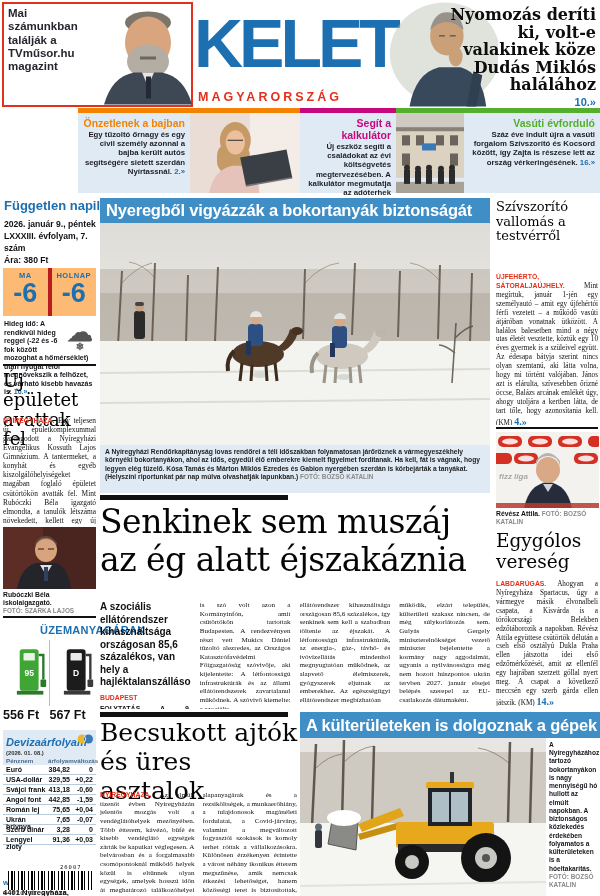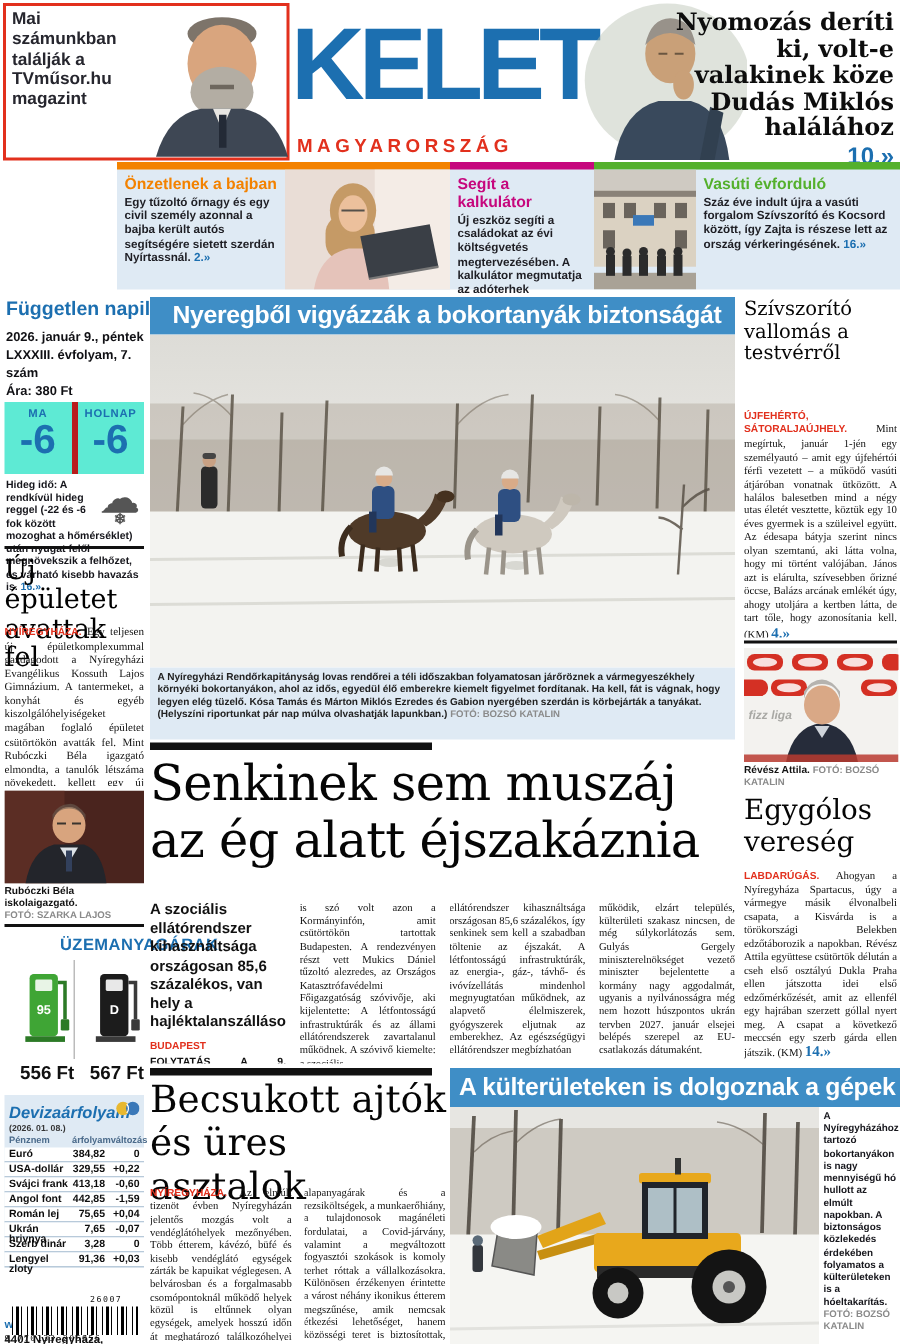"10.»" .mast-right .page-ref { font-size: 16px -> 11px }
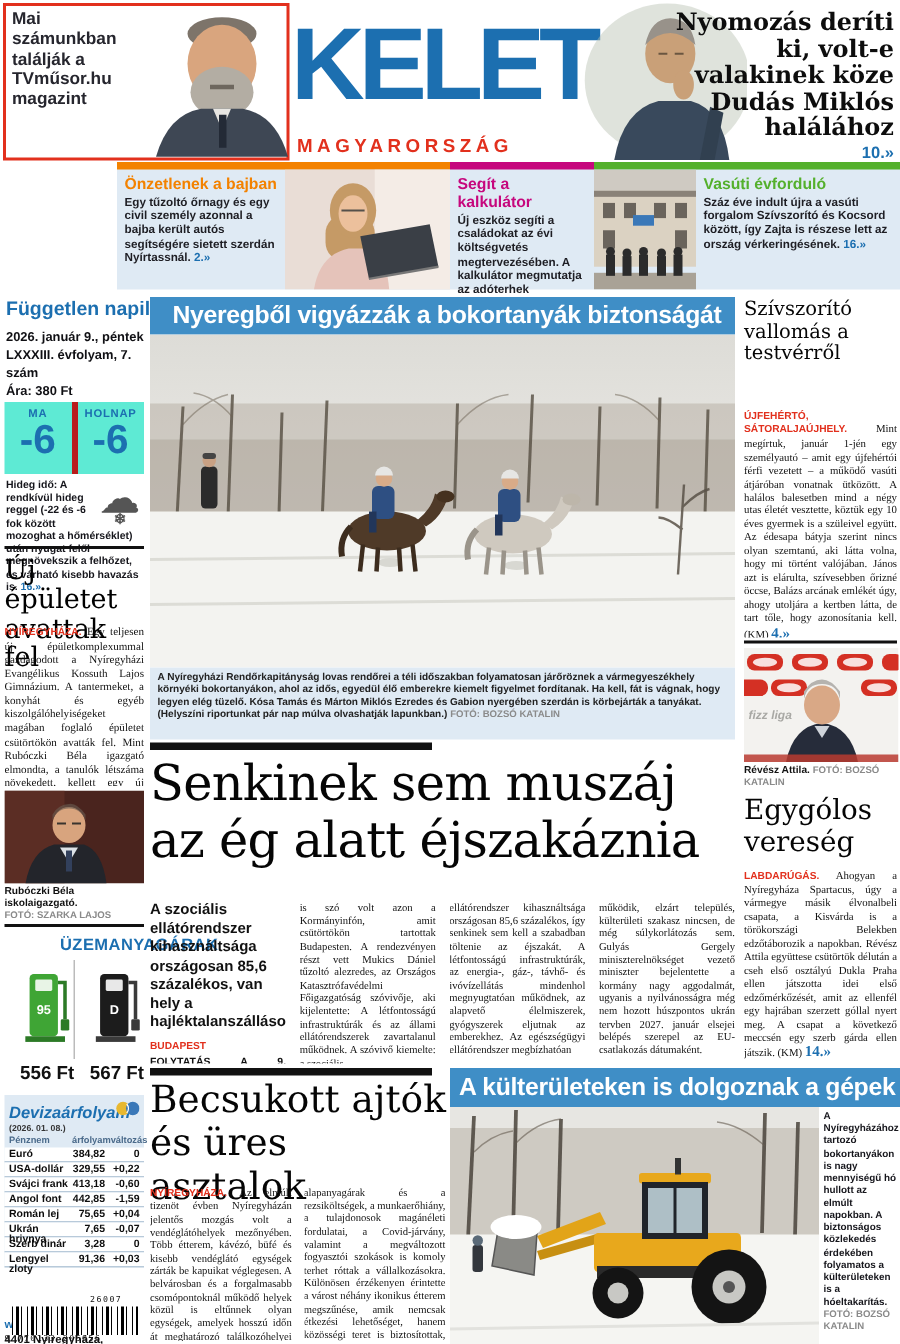"Önzetlenek a bajban" .teaser-inner { text-align: none -> right }
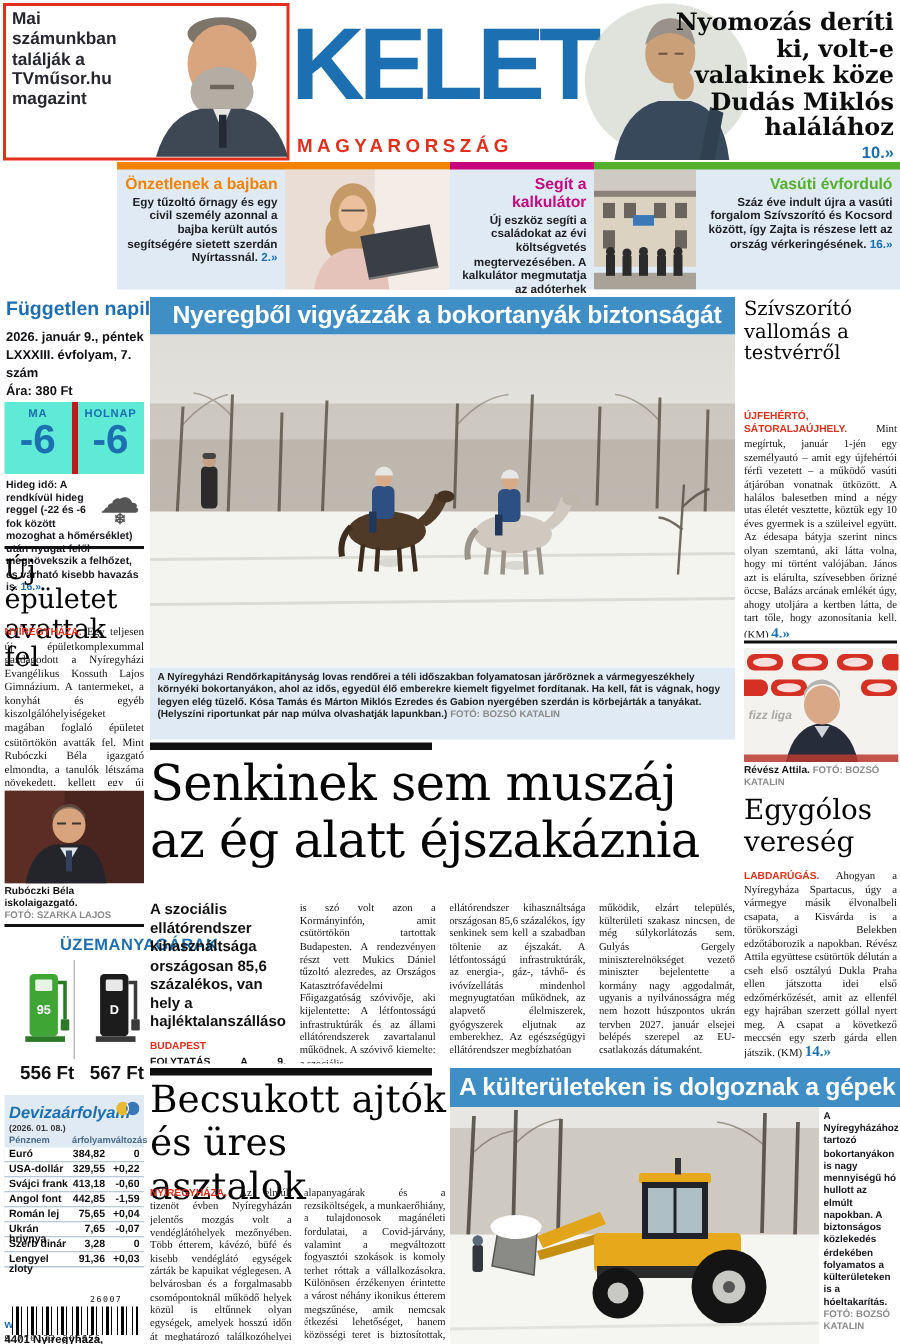"Nyeregből vigyázzák a bokortanyák" .photo-bar { text-align: center -> none }
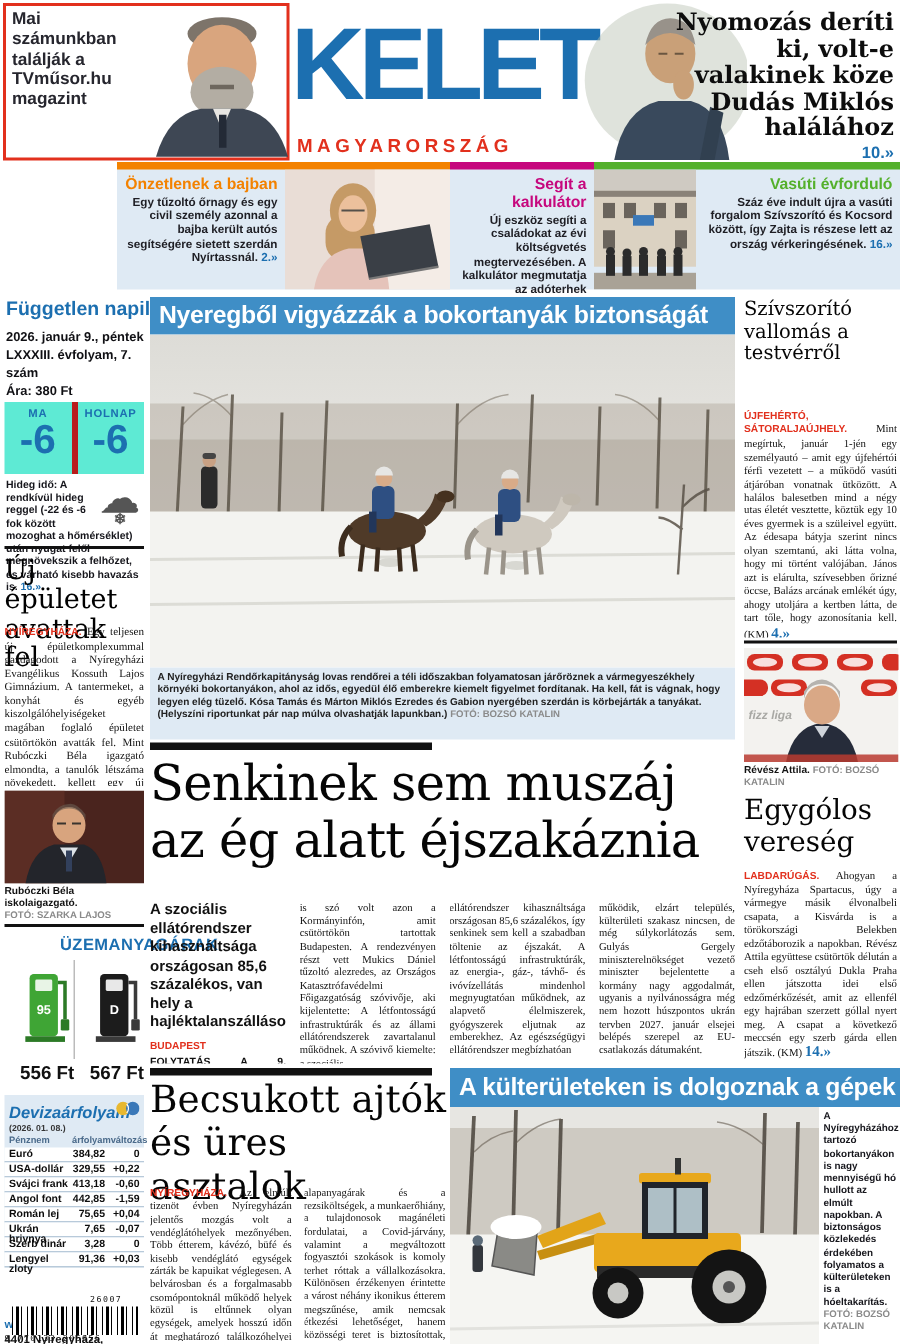"MA" .weather-box { background: #5eead4 -> #fdba74 }
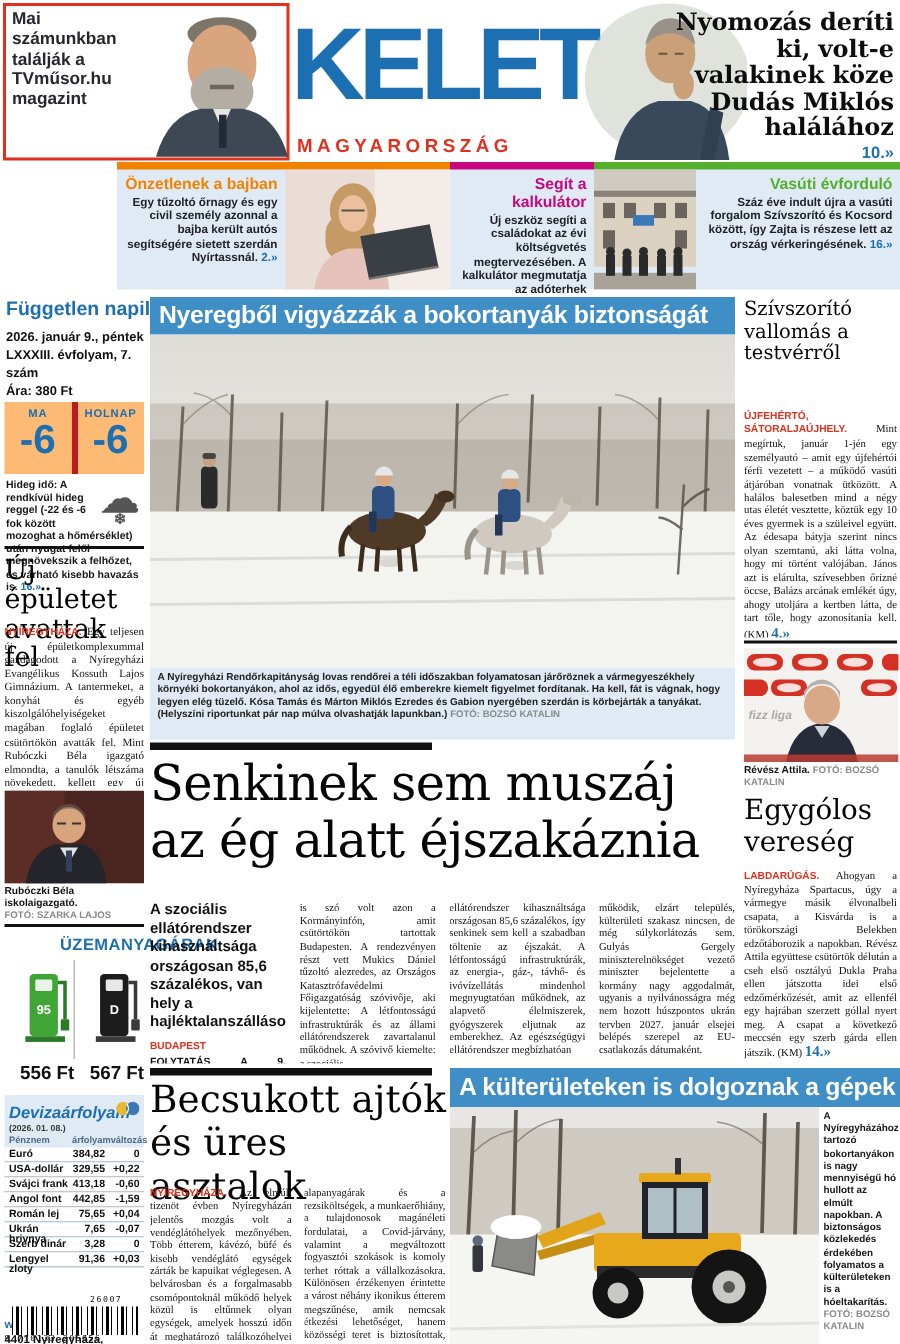"556 Ft" .fuel-prices span { text-align: right -> left }
